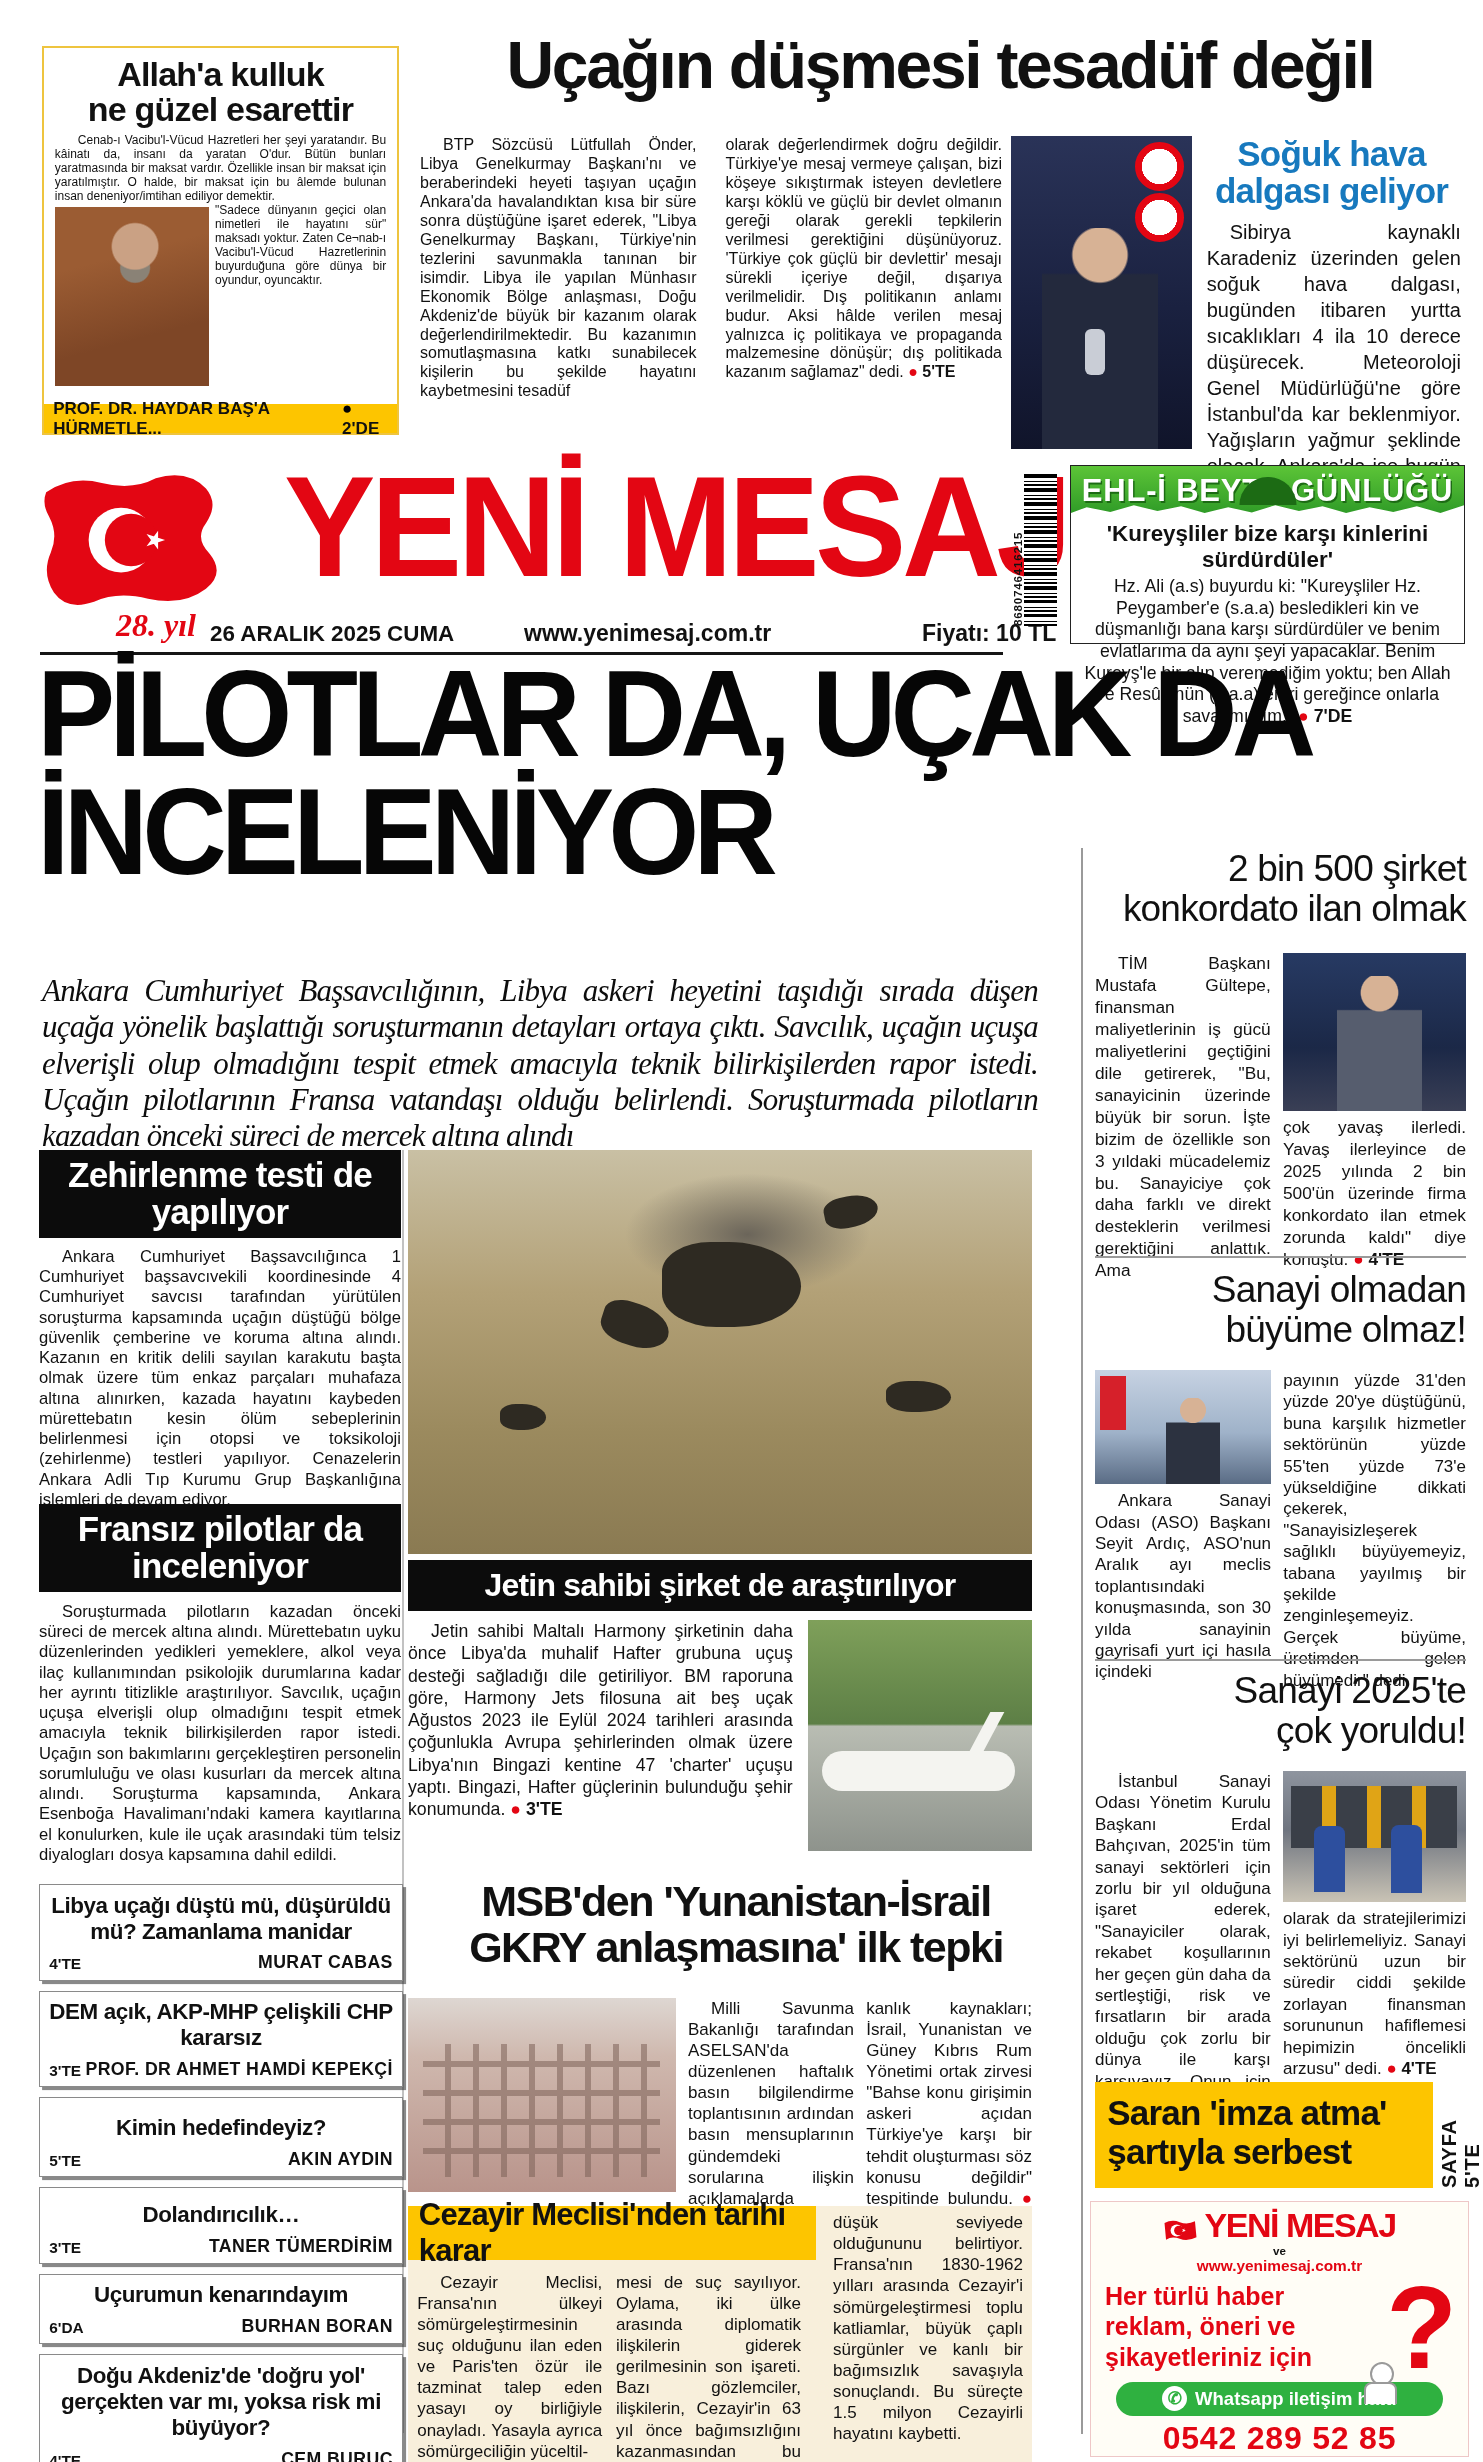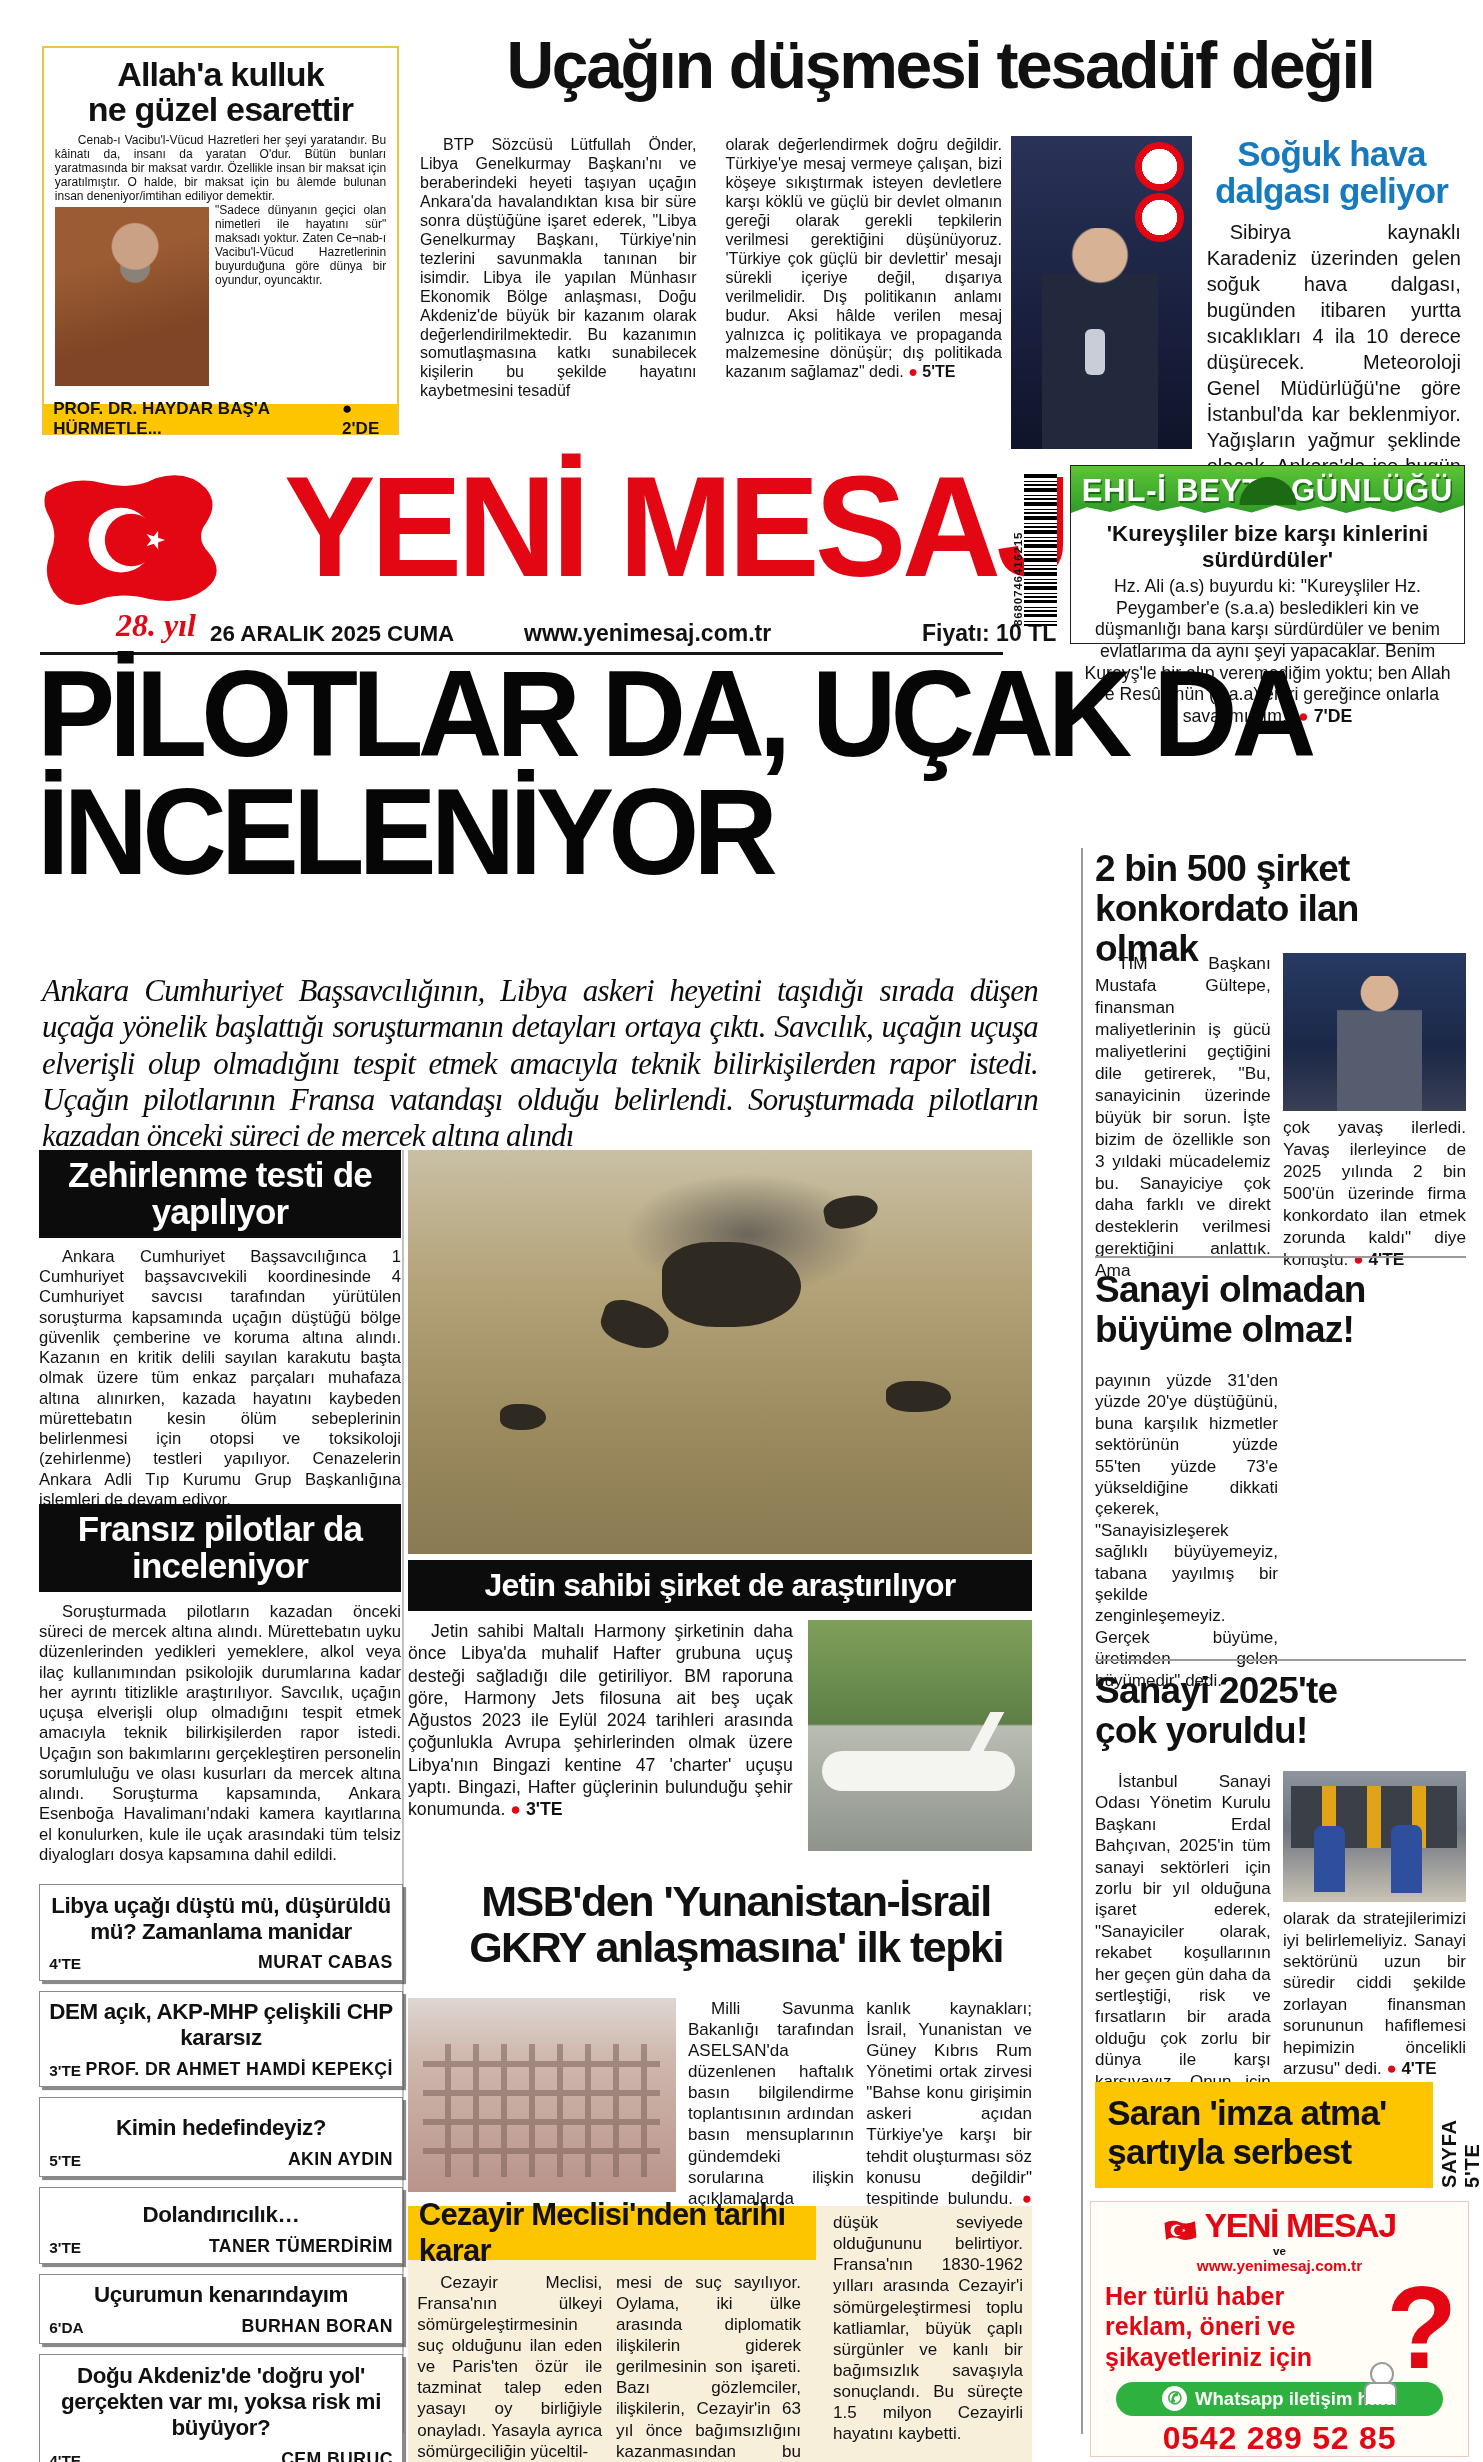"2 bin 500 şirket" .sb-head { font-weight: 700 -> 400; text-align: left -> right }
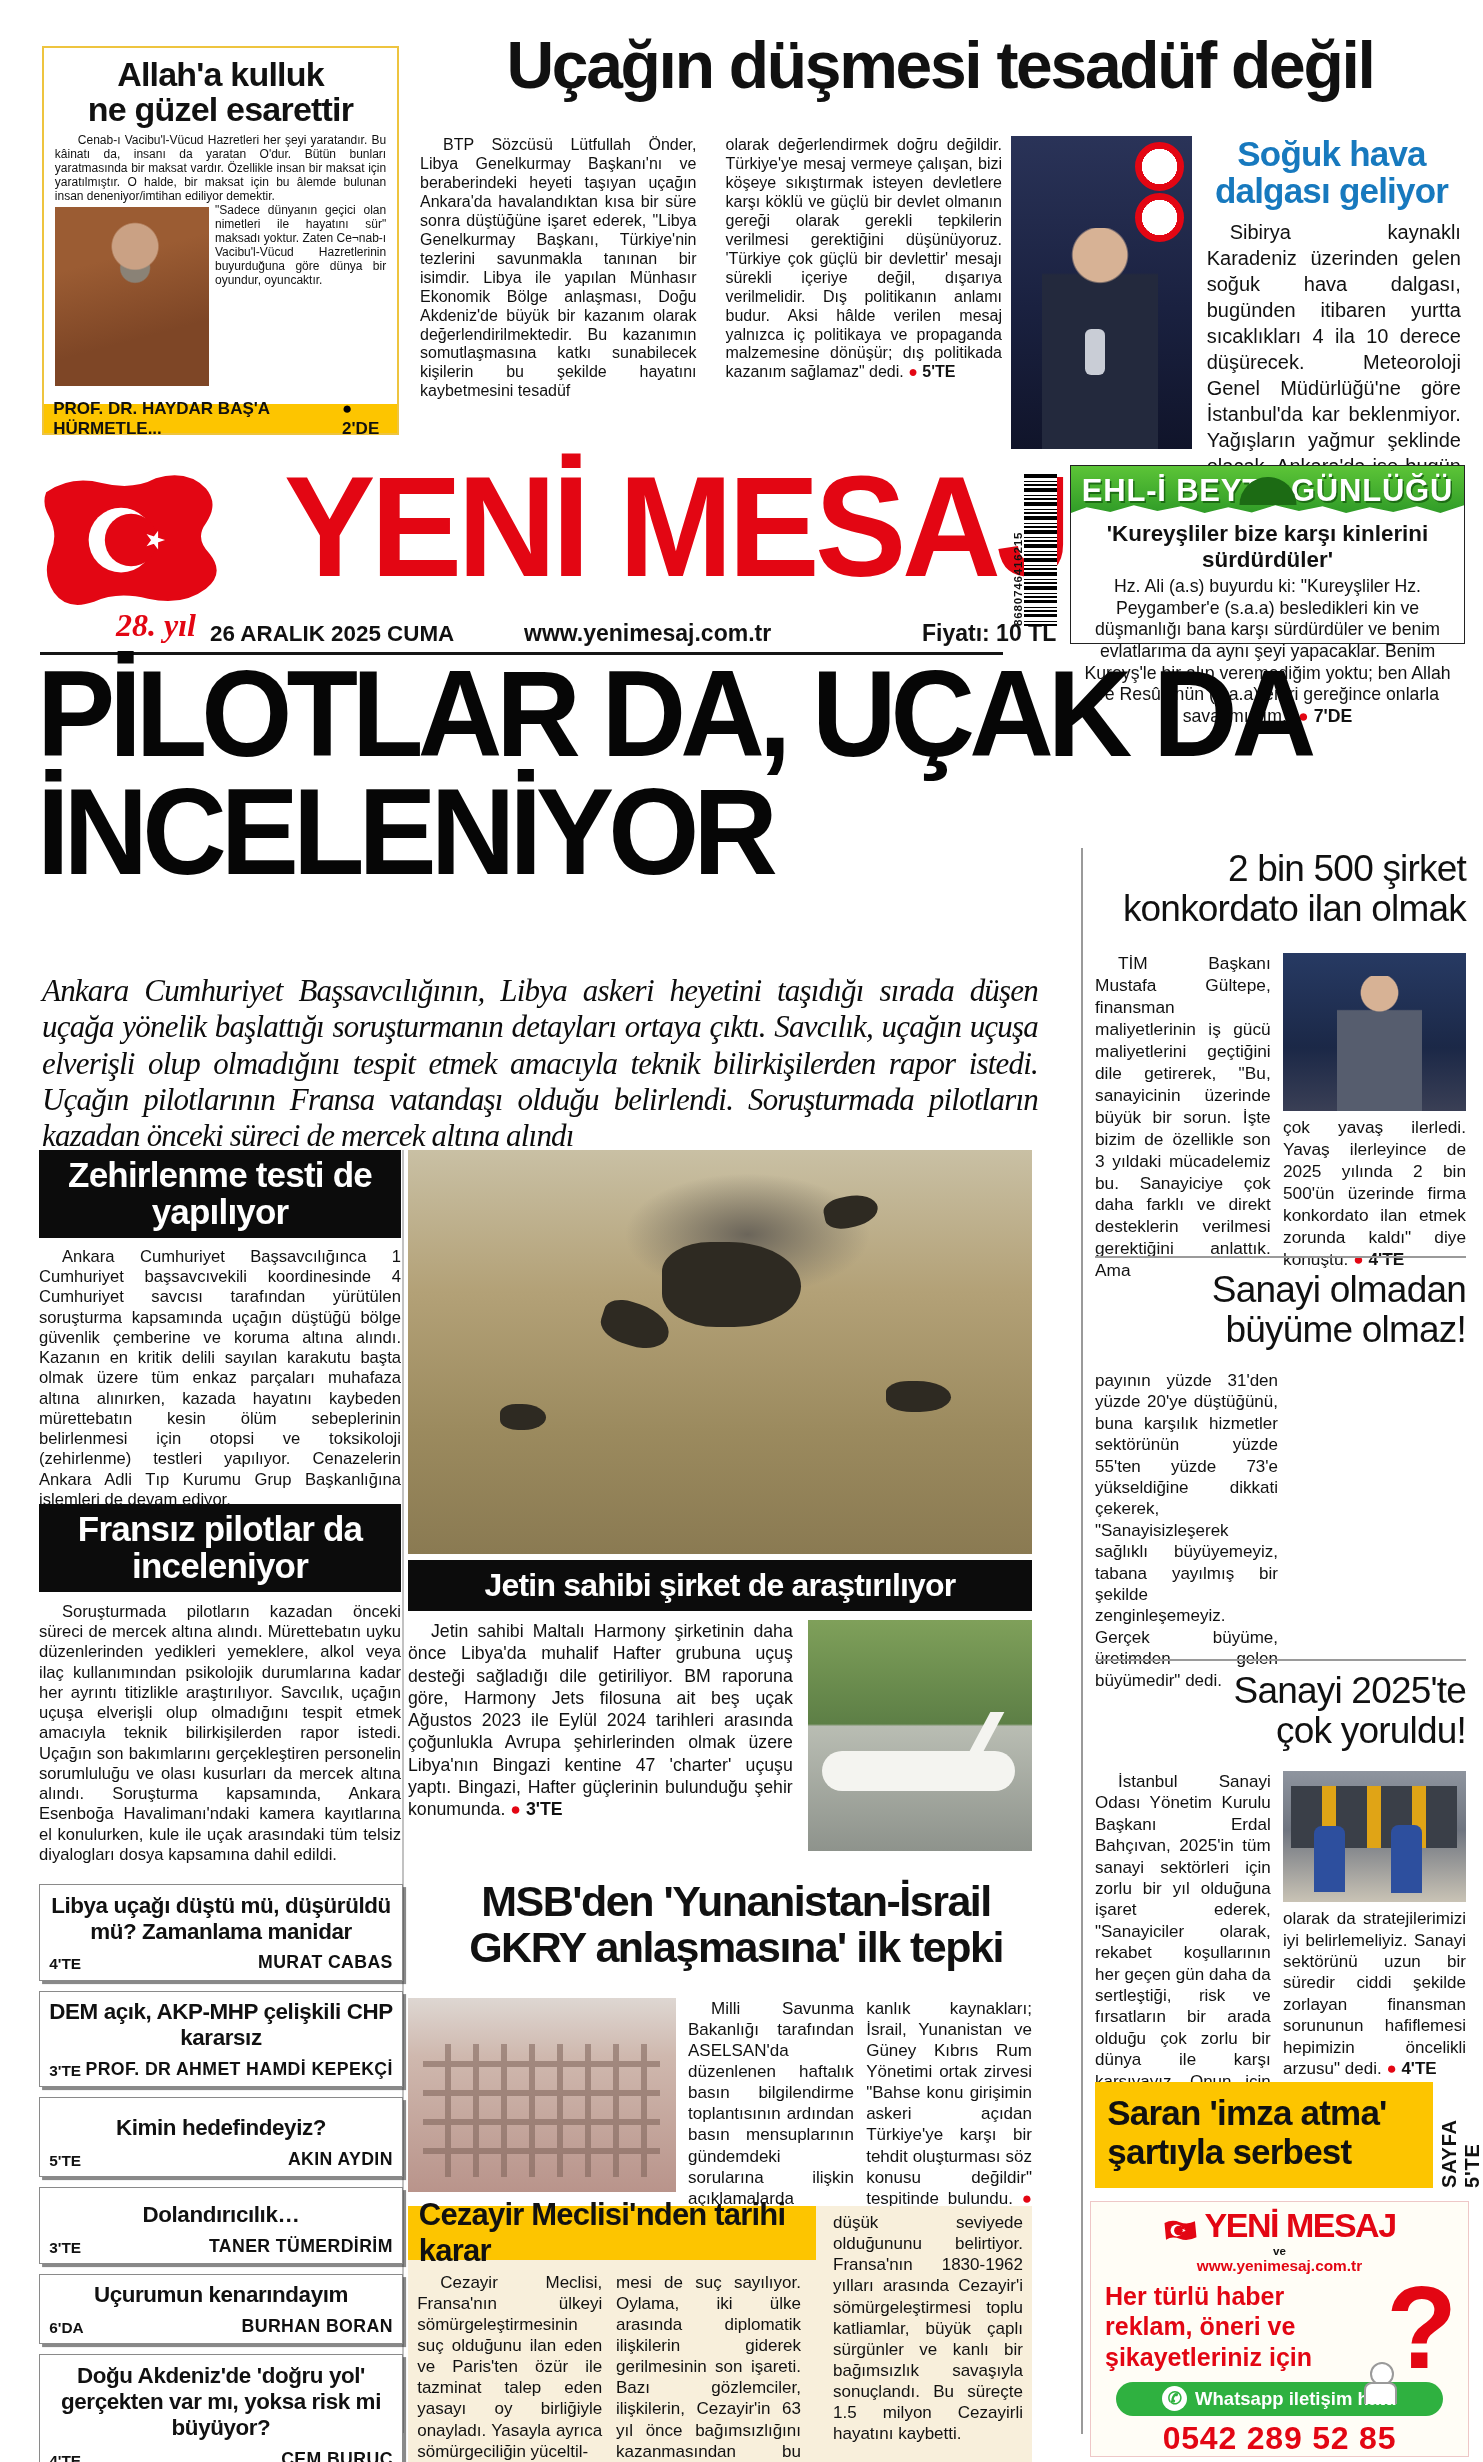"Ankara Sanayi Odası (ASO) Başkanı" div { html: none -> <div> <div> <div></div> <div></div> </div> <p>Ankara Sanayi Odası (ASO) Başkanı Seyit Ardıç, ASO'nun Aralık ayı meclis toplantısındaki konuşmasında, son 30 yılda sanayinin gayrisafi yurt içi hasıla içindeki</p> </div> }
